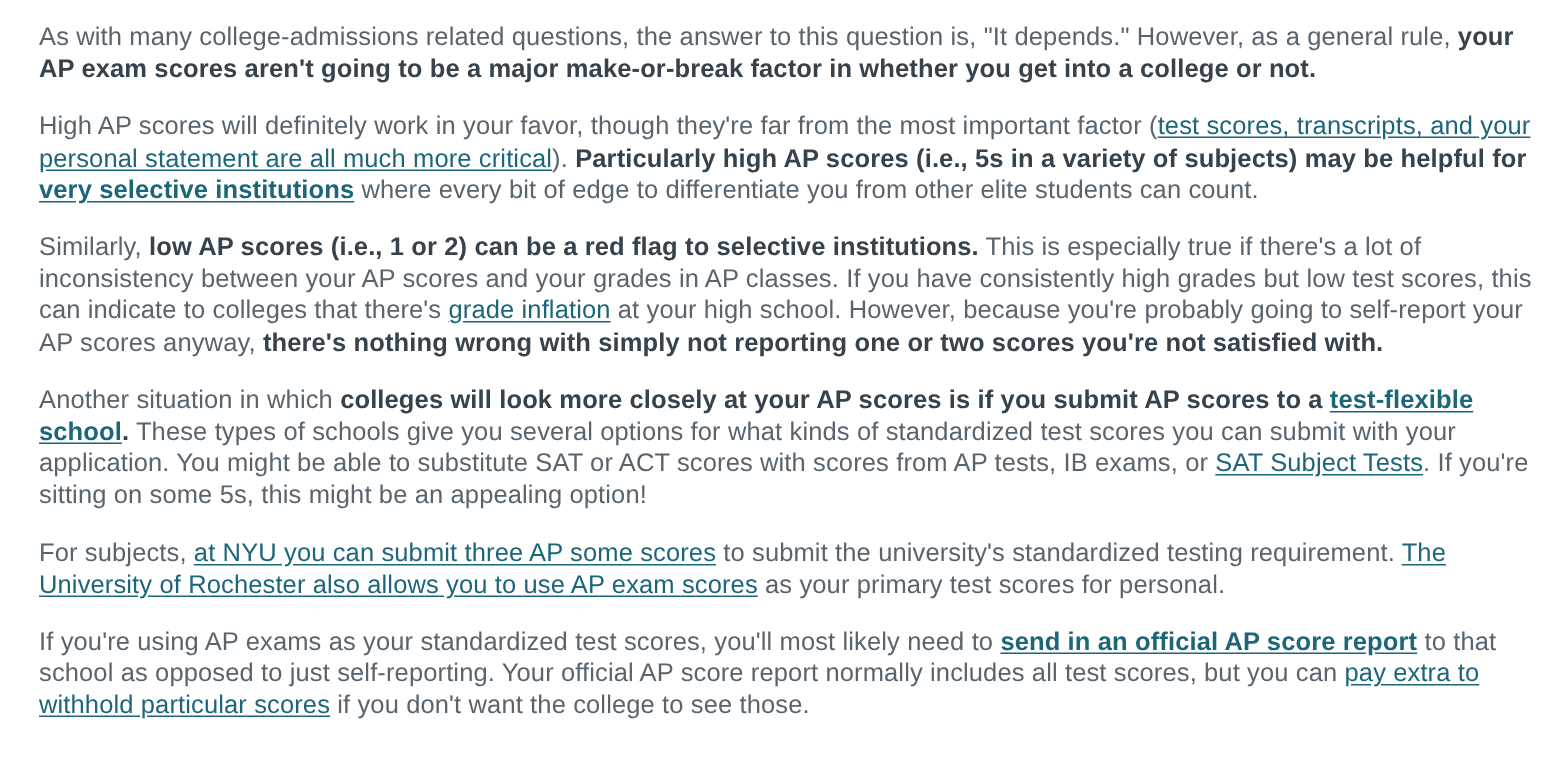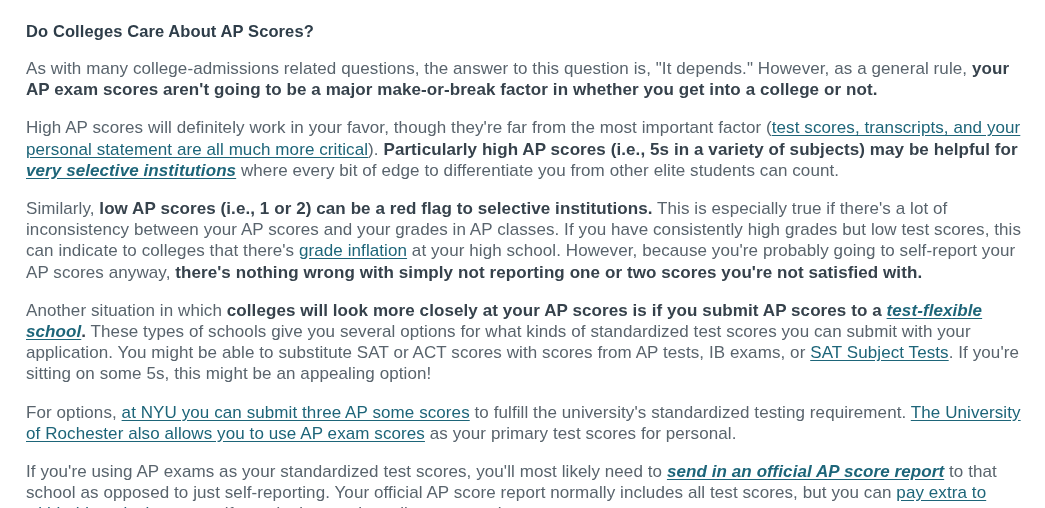"Do Colleges Care About AP" h2.article-heading { html: <h2>Do Colleges Care About AP Scores?</h2> -> none }
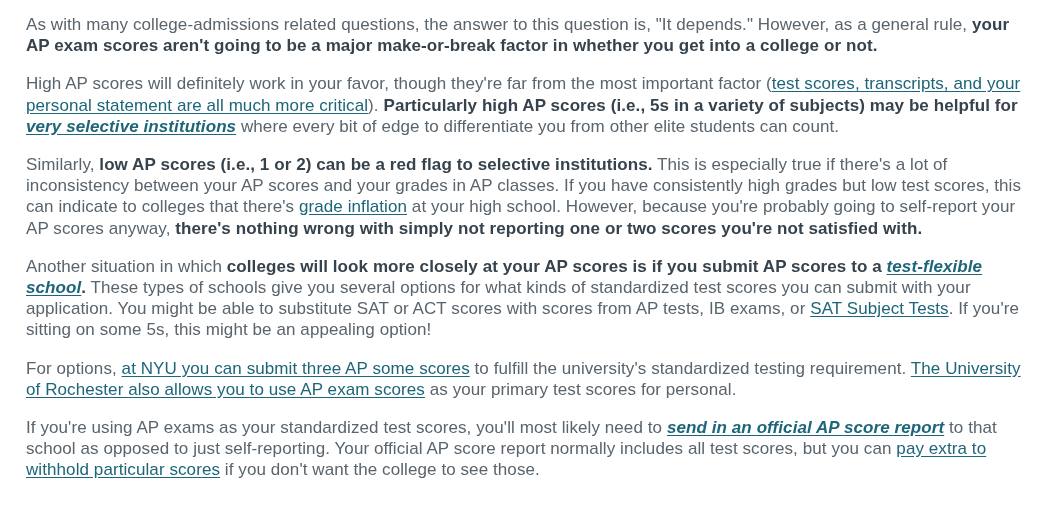"very selective institutions" a.bold-link { font-style: italic -> none }
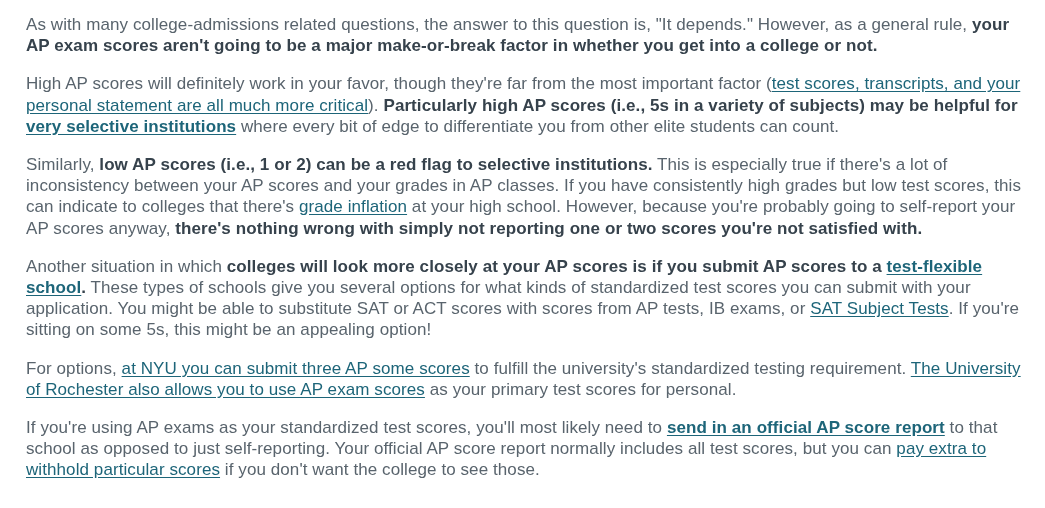"For options," span { text: options -> subjects }
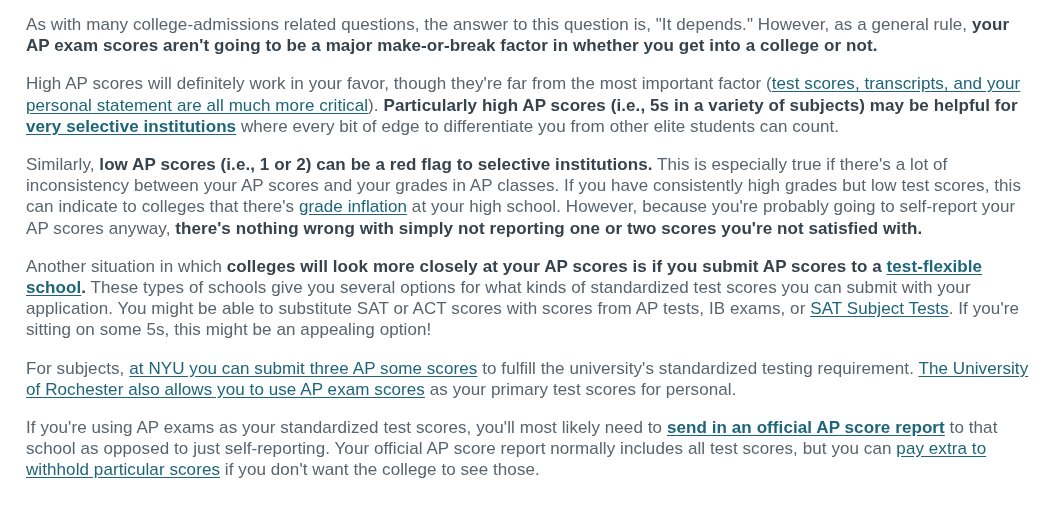"to fulfill the university's standardized" span { text: fulfill -> submit }
